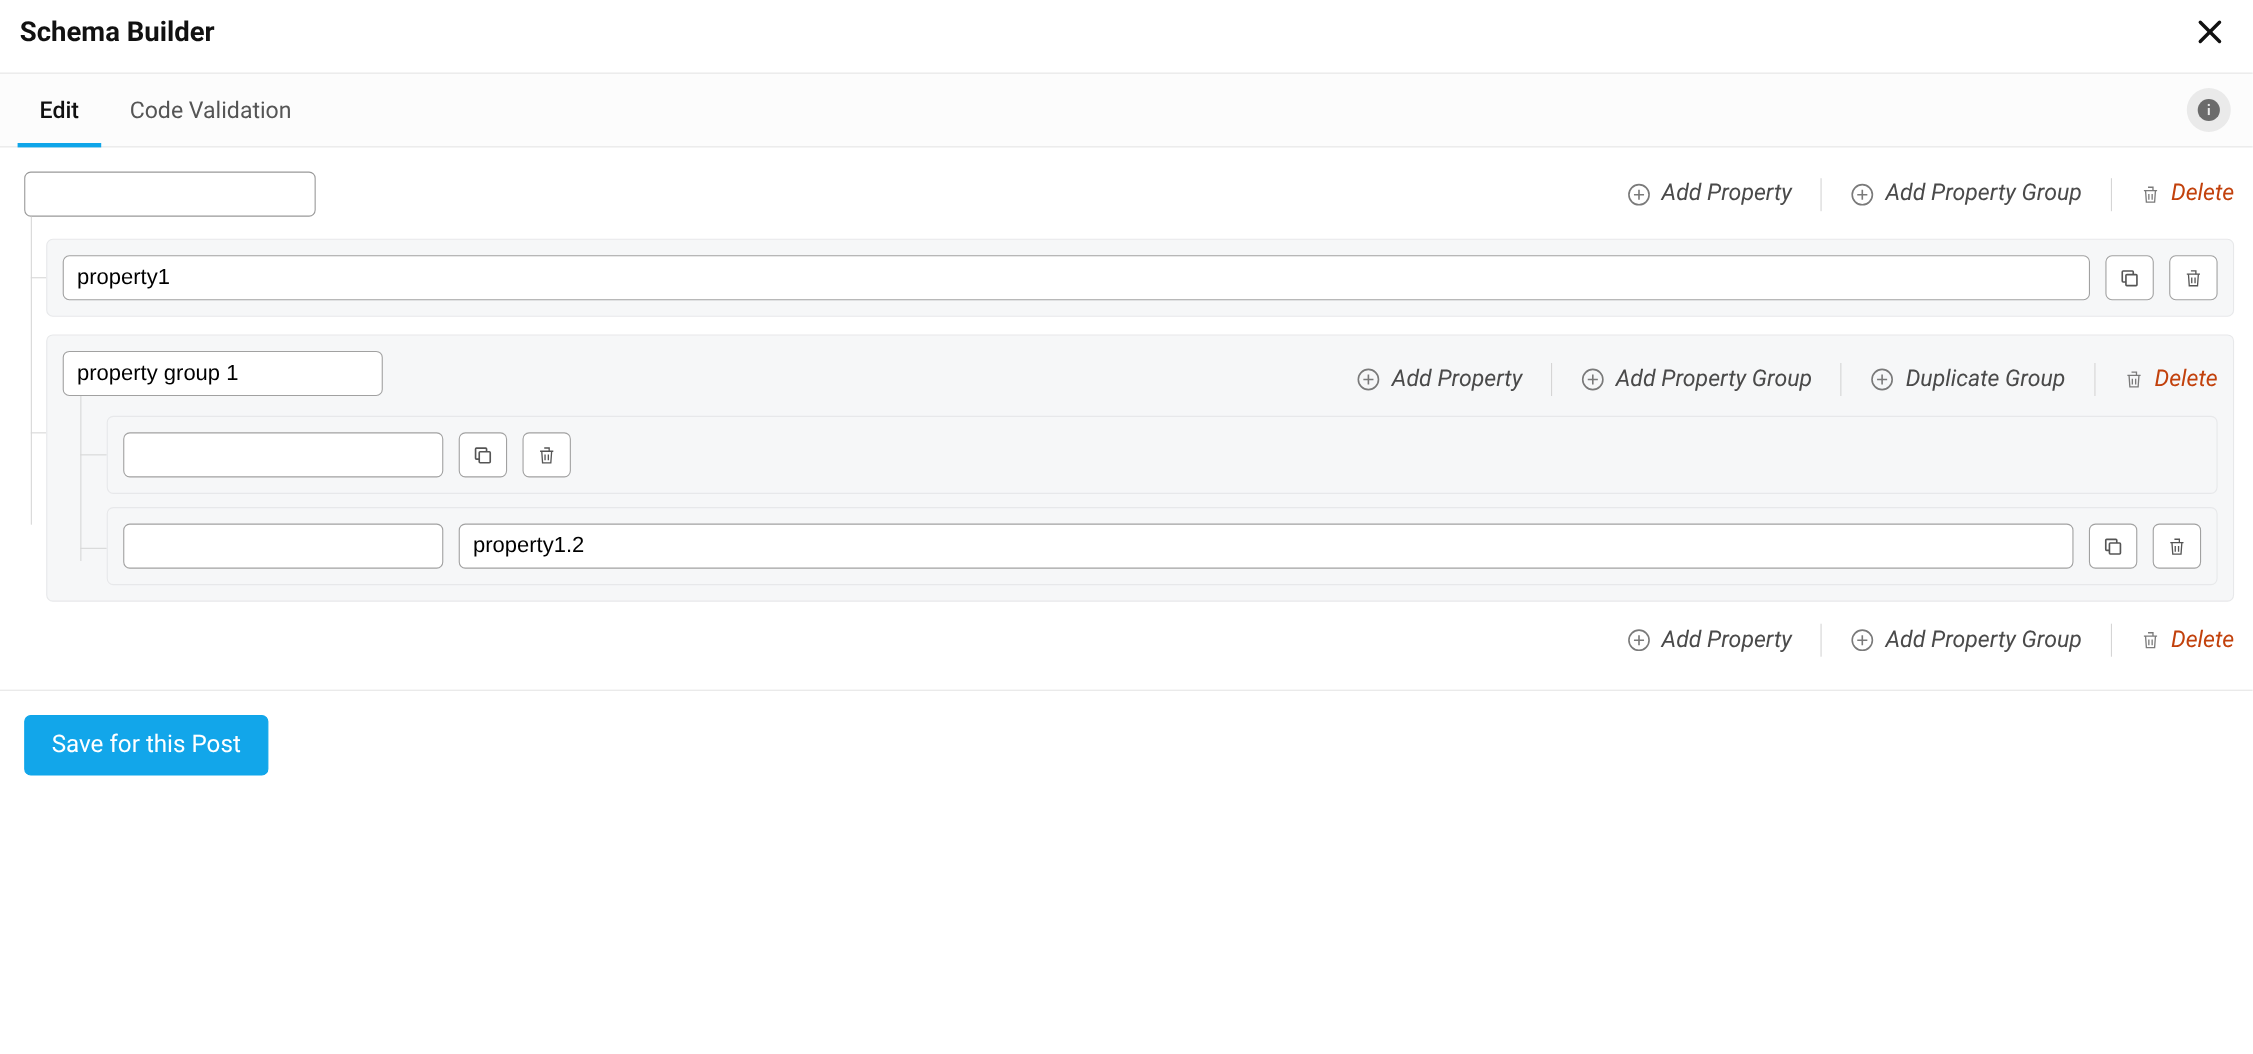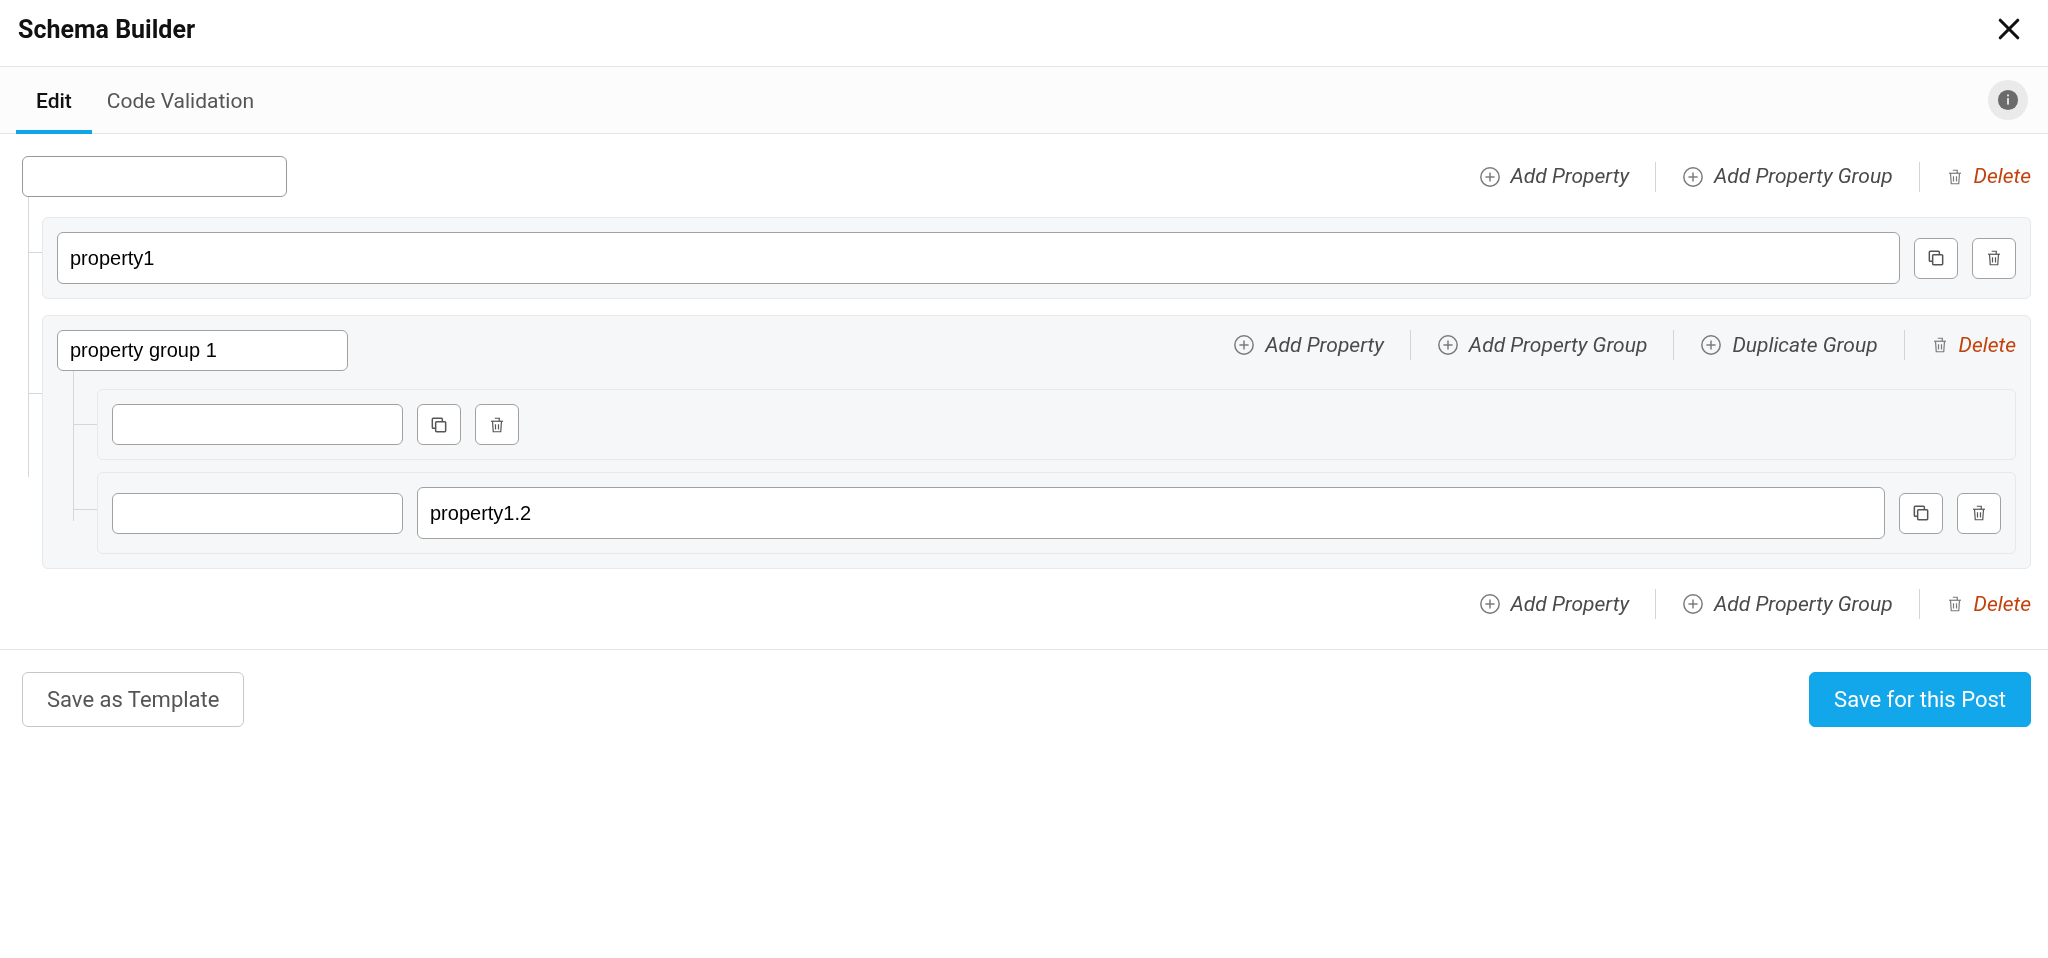"Edit" .tab-list { gap: 35px -> 46px }
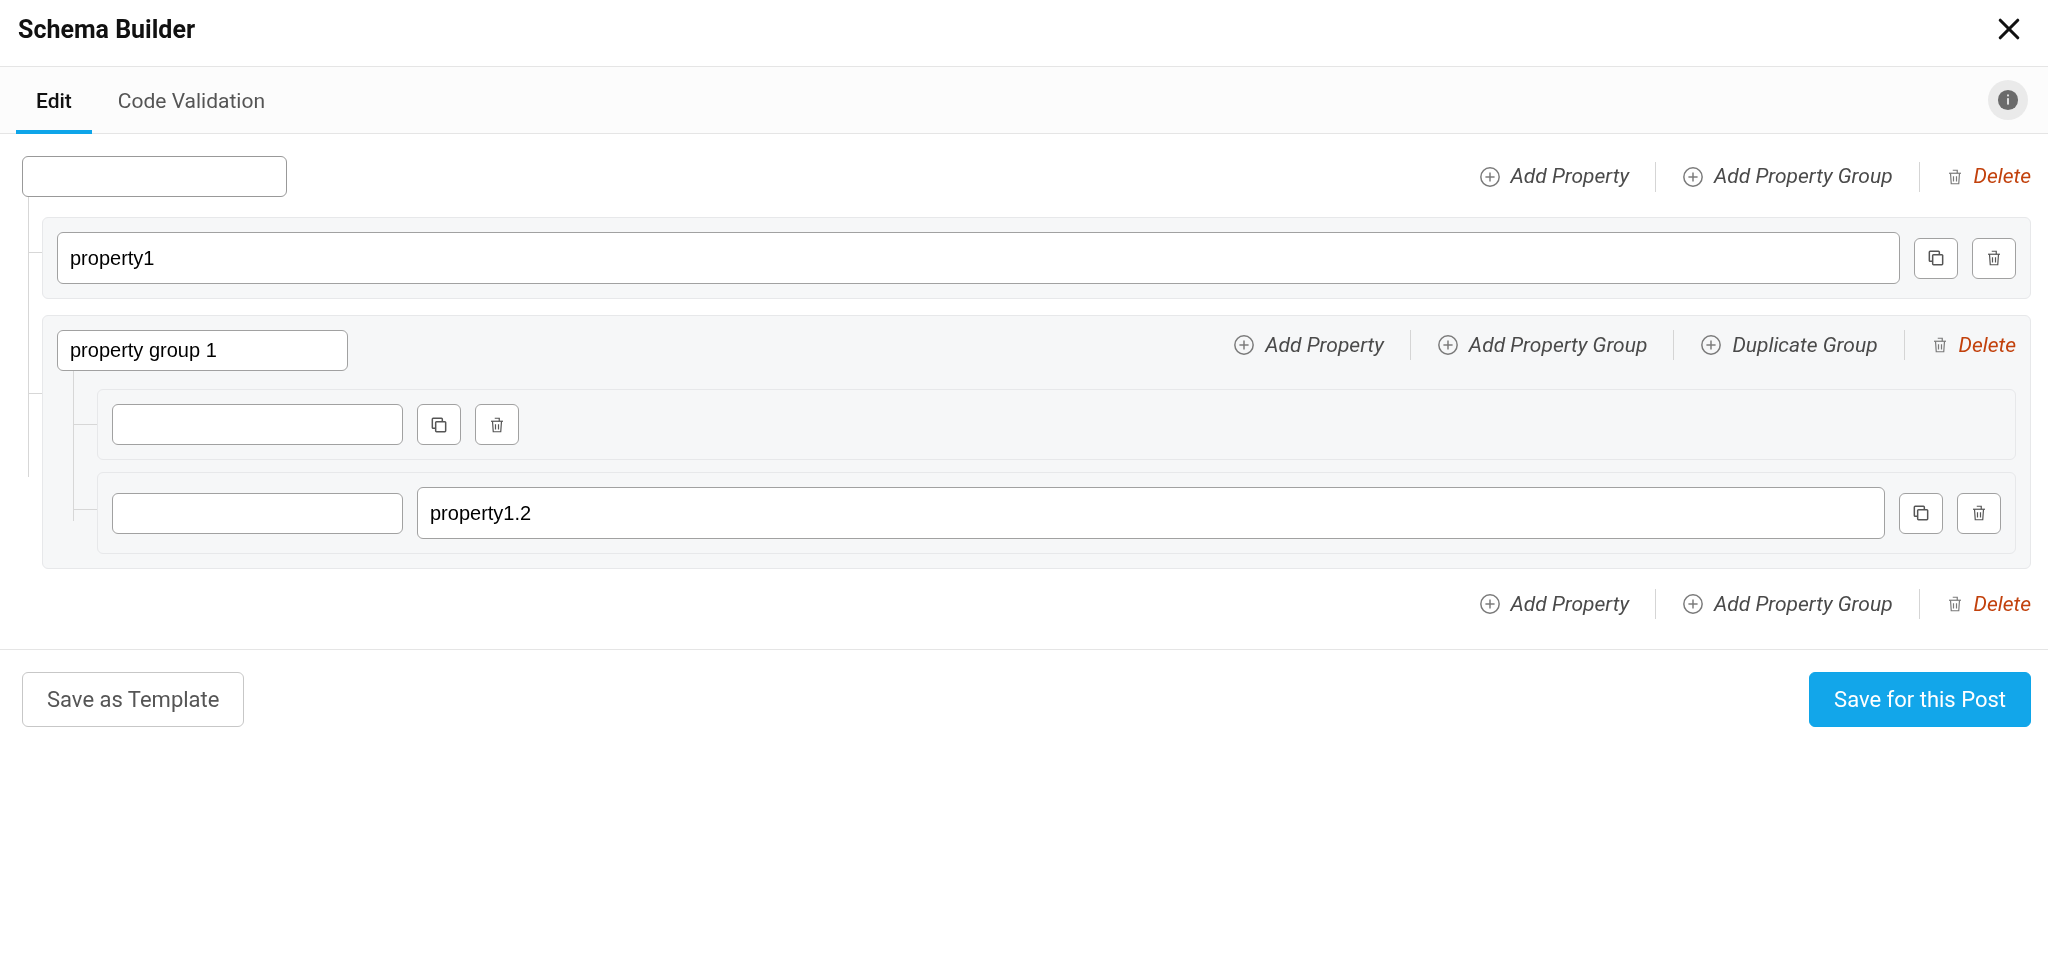"property1" .prop-value { height: 52px -> 41px }
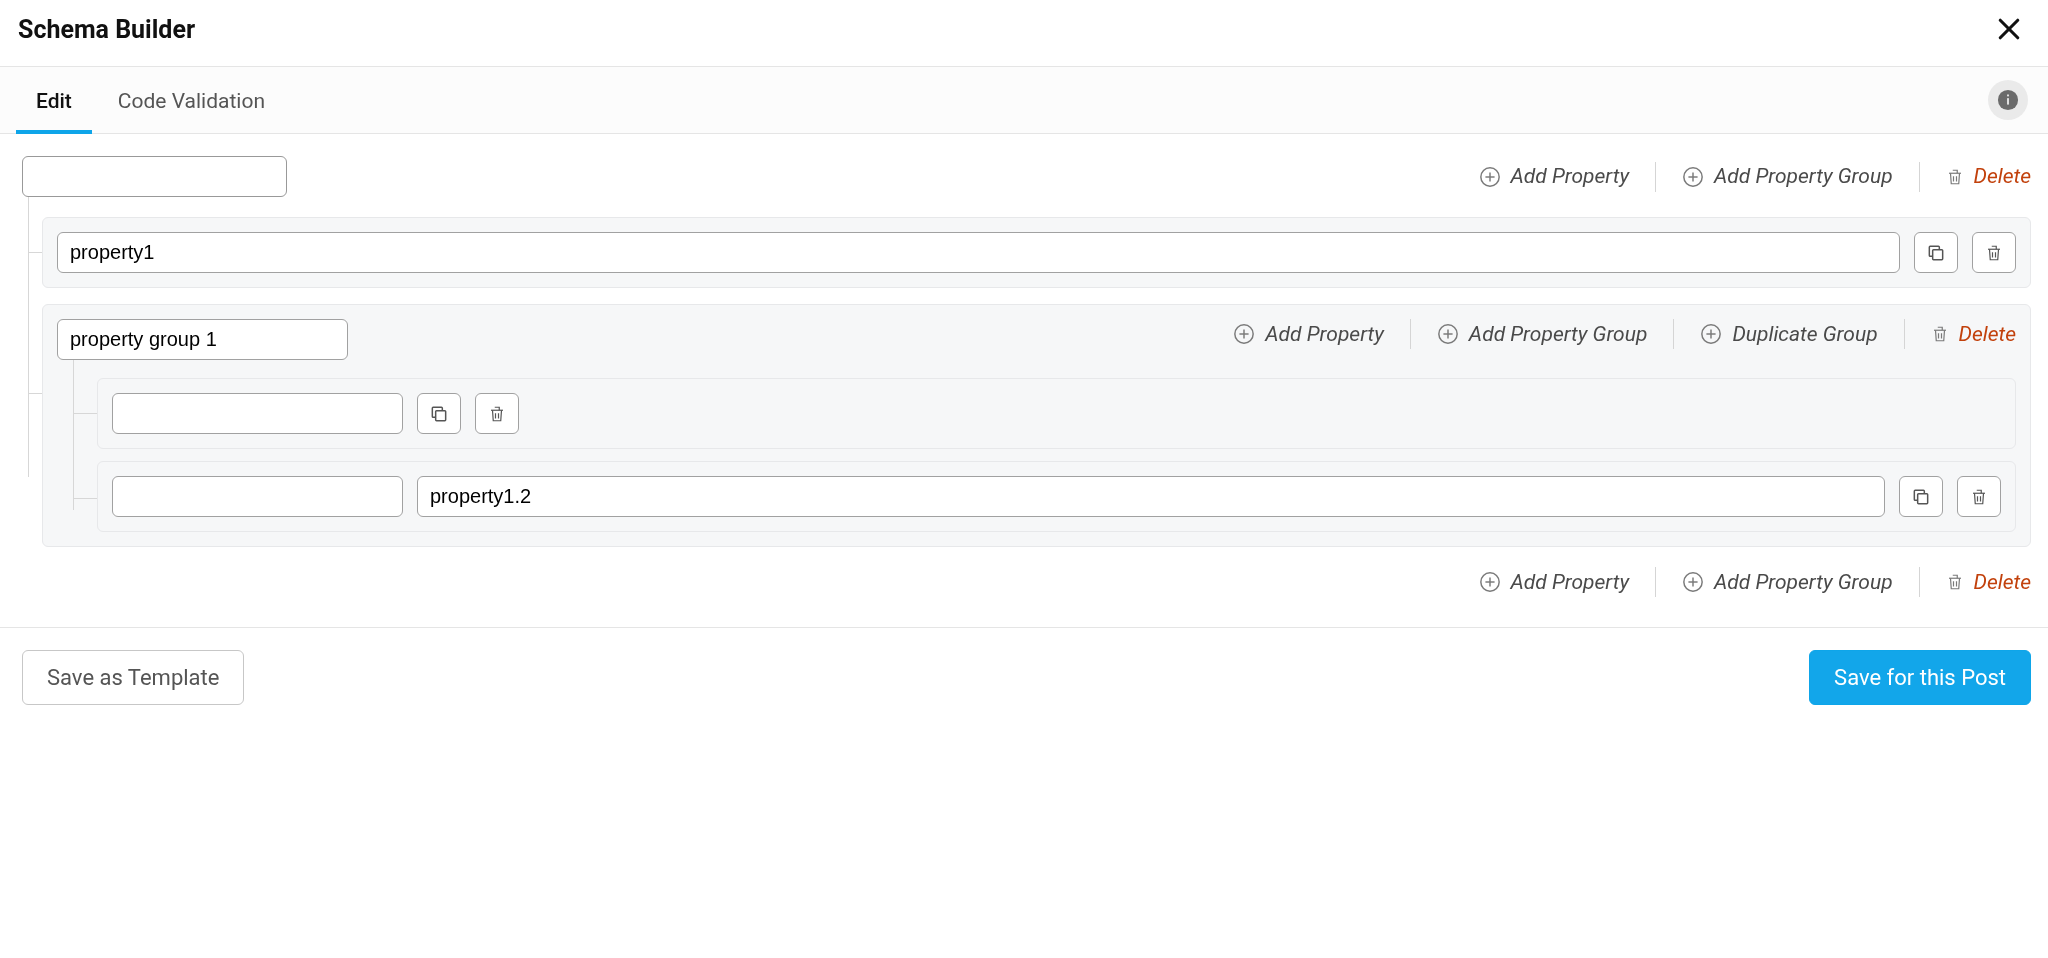"property group 1" .group-head { align-items: flex-start -> flex-end }
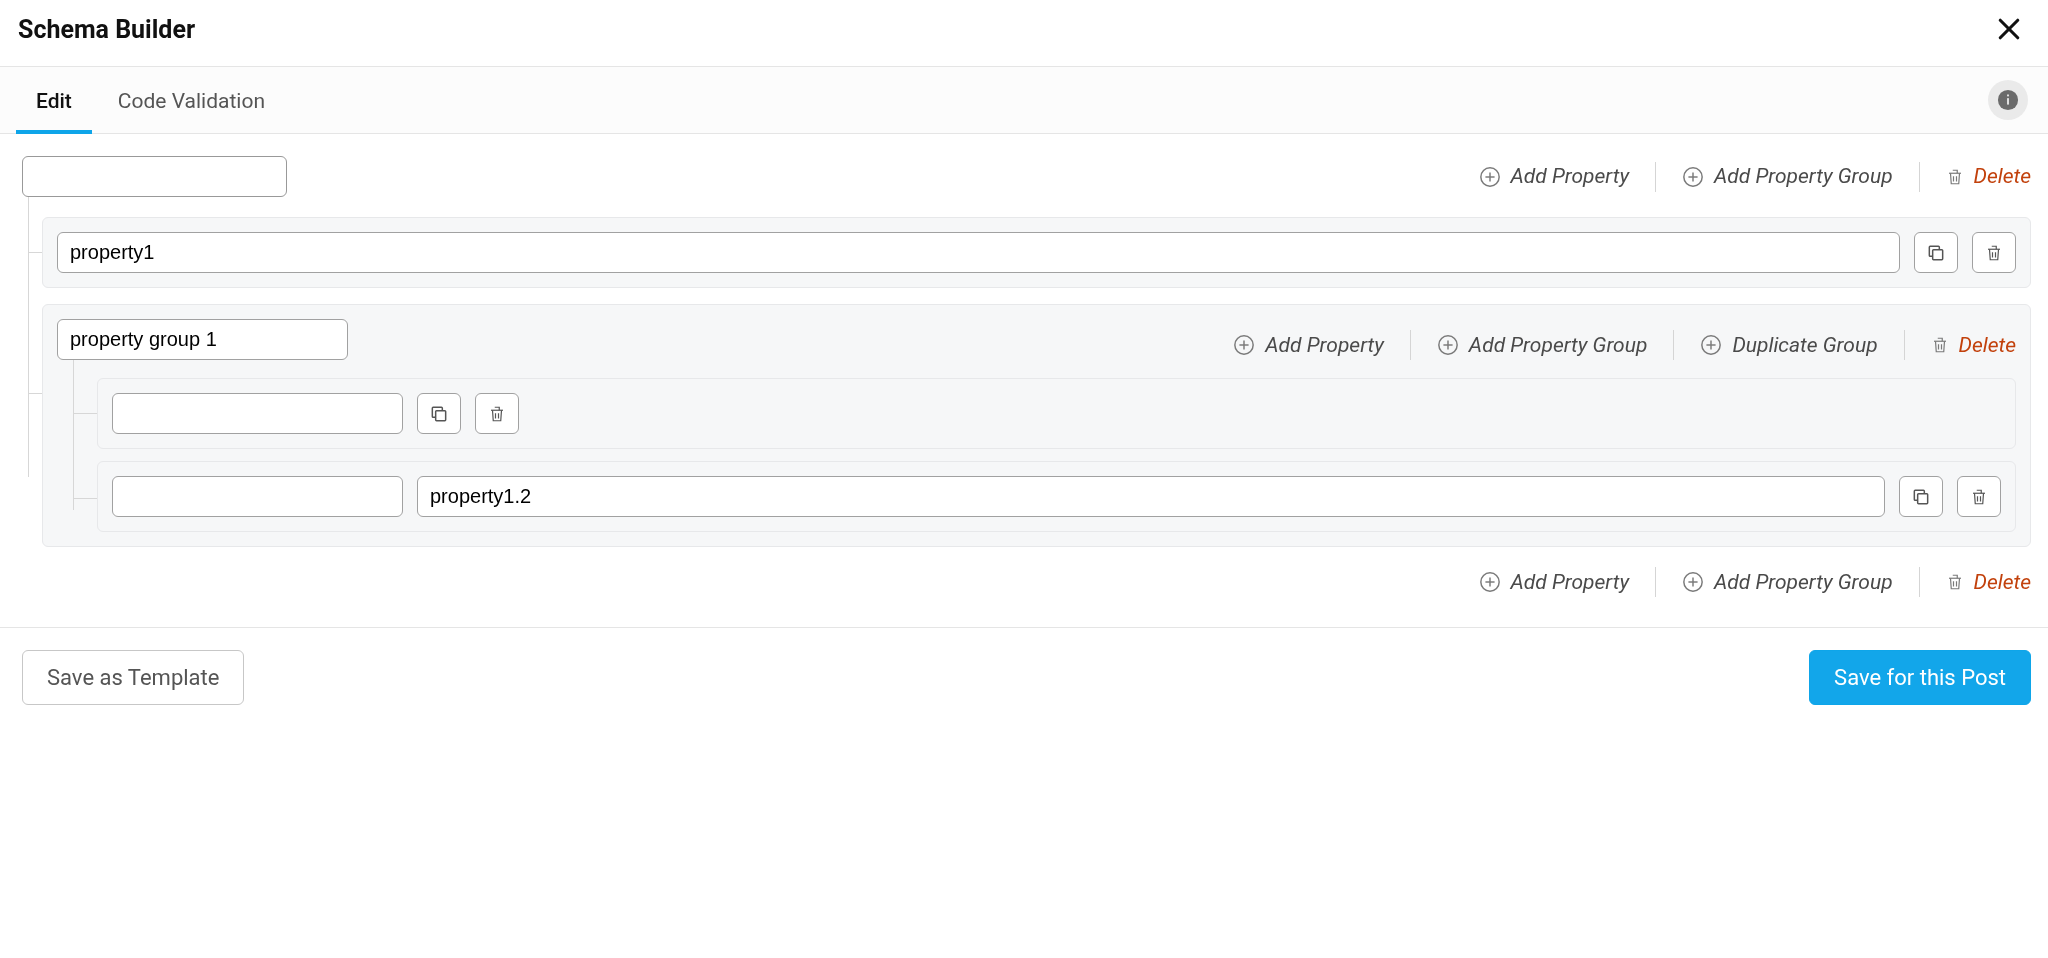"Save as Template" div.btn { html: <div>Save as Template</div> -> none }
